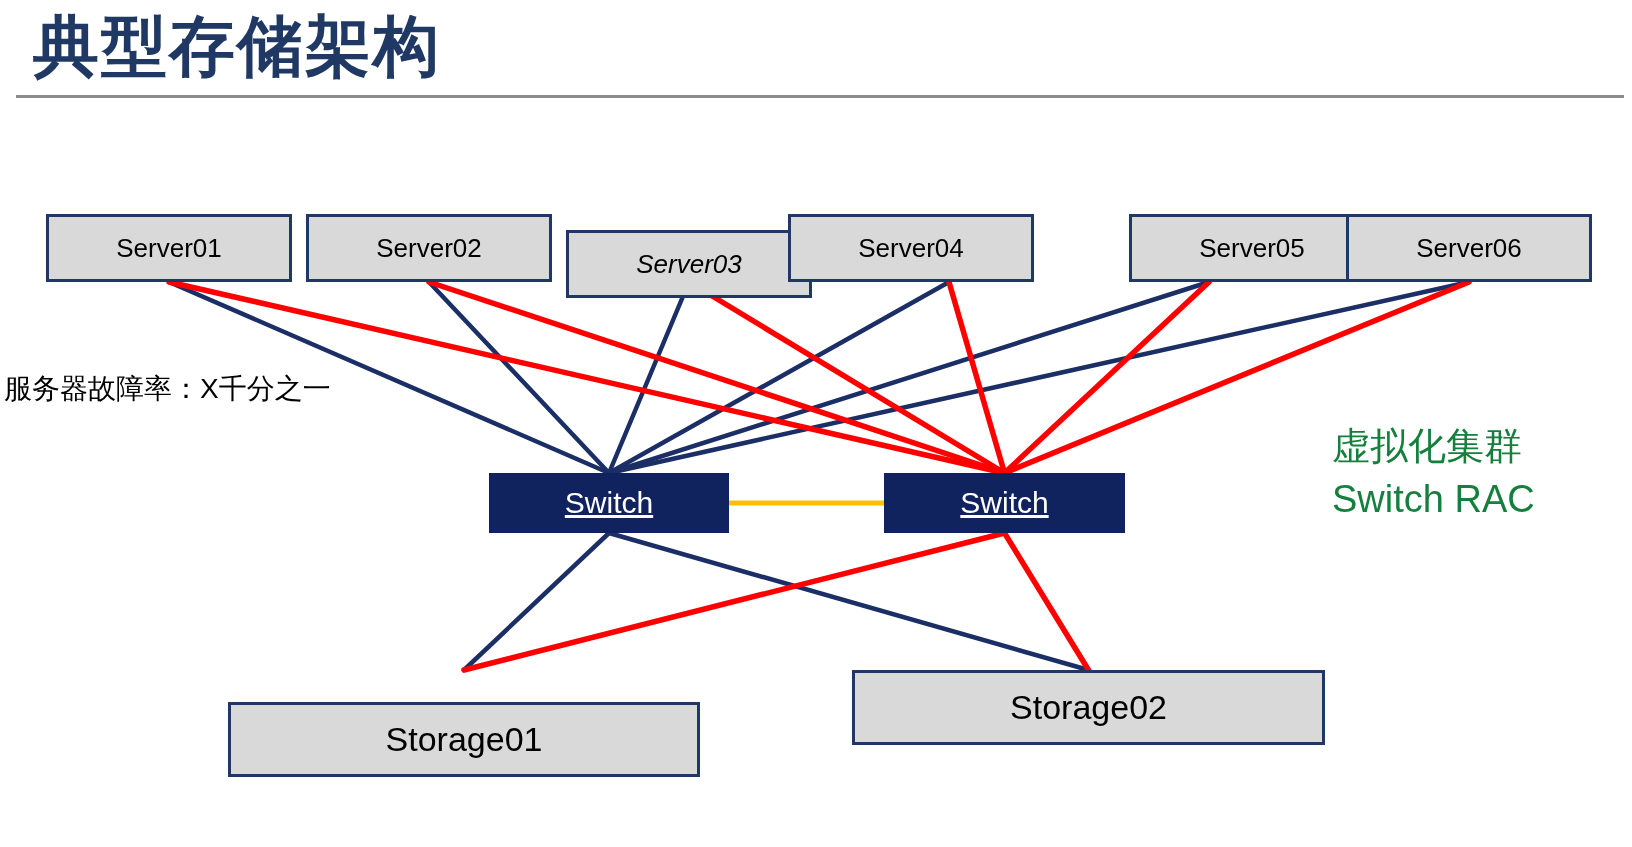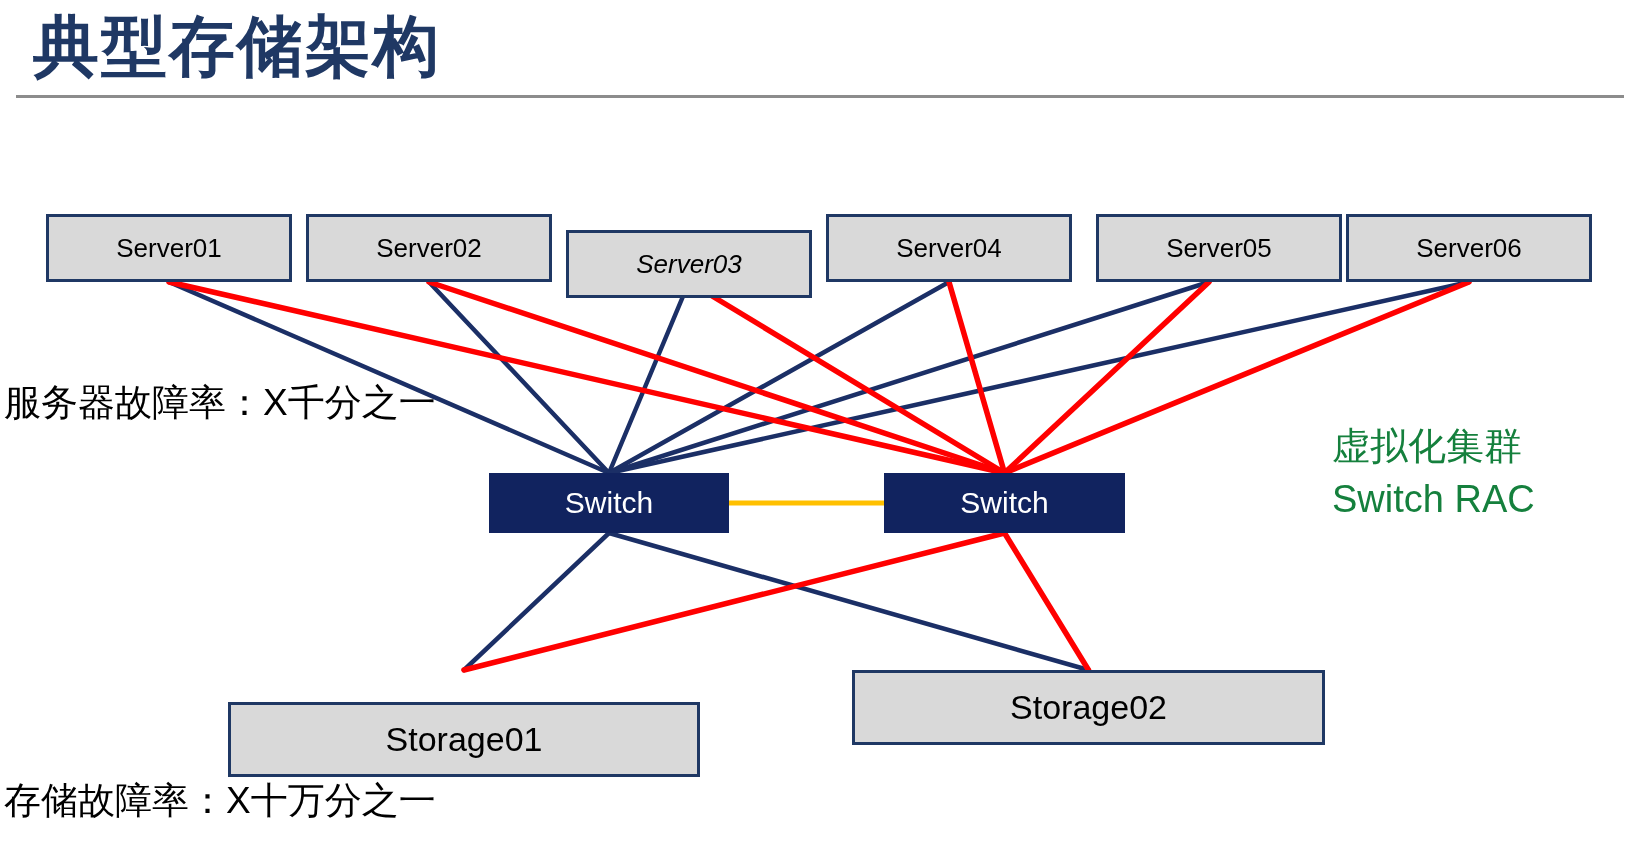"Server04" div.node { left: 826px -> 788px }
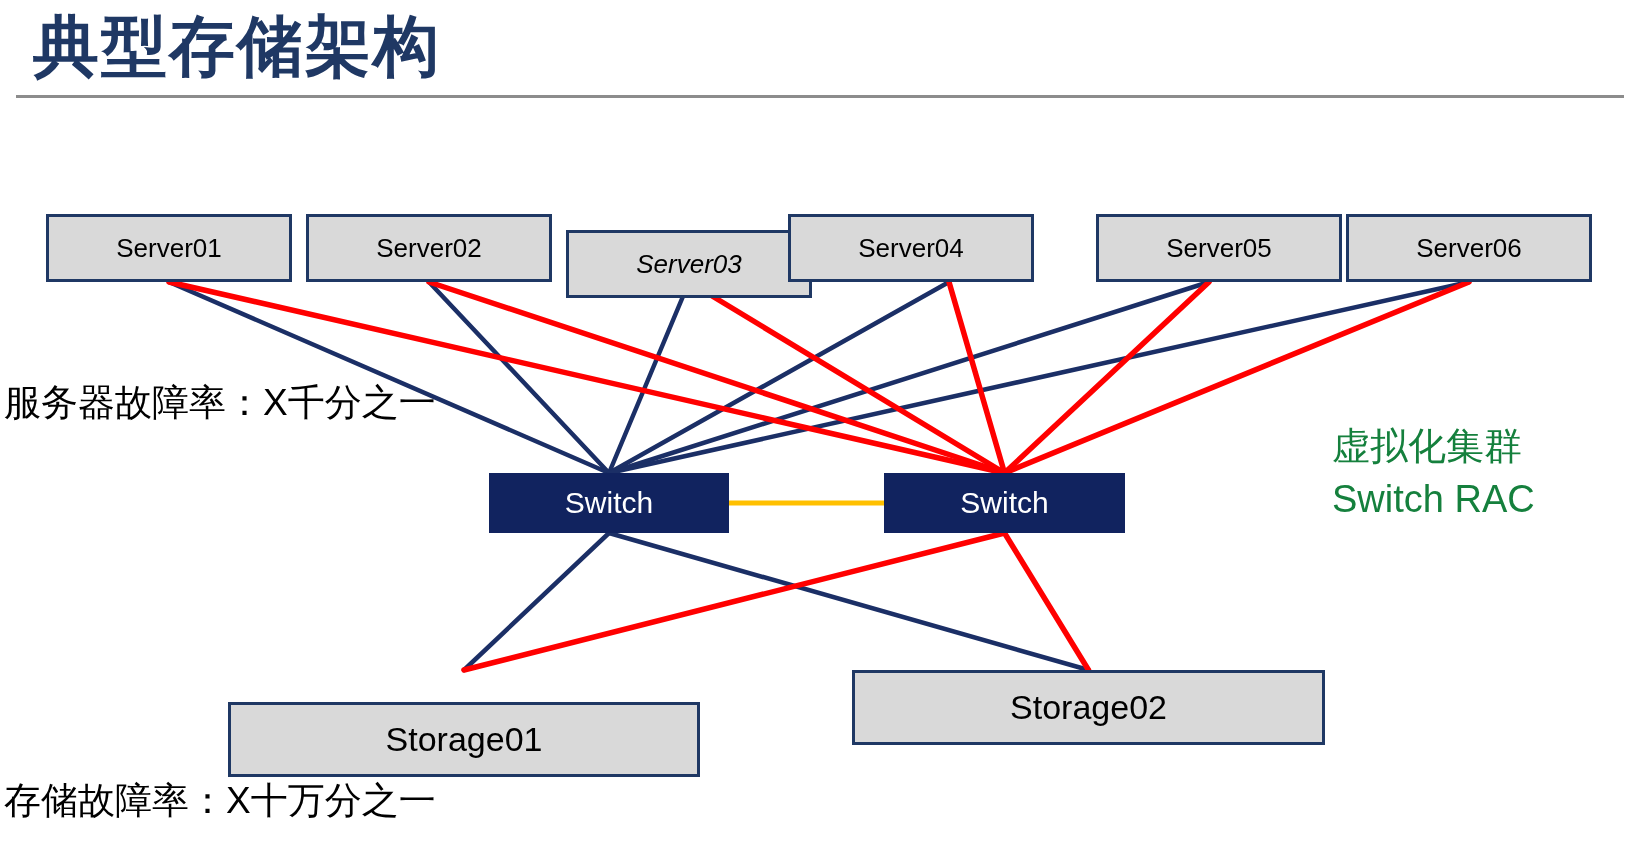"Server05" div.node { left: 1096px -> 1129px }
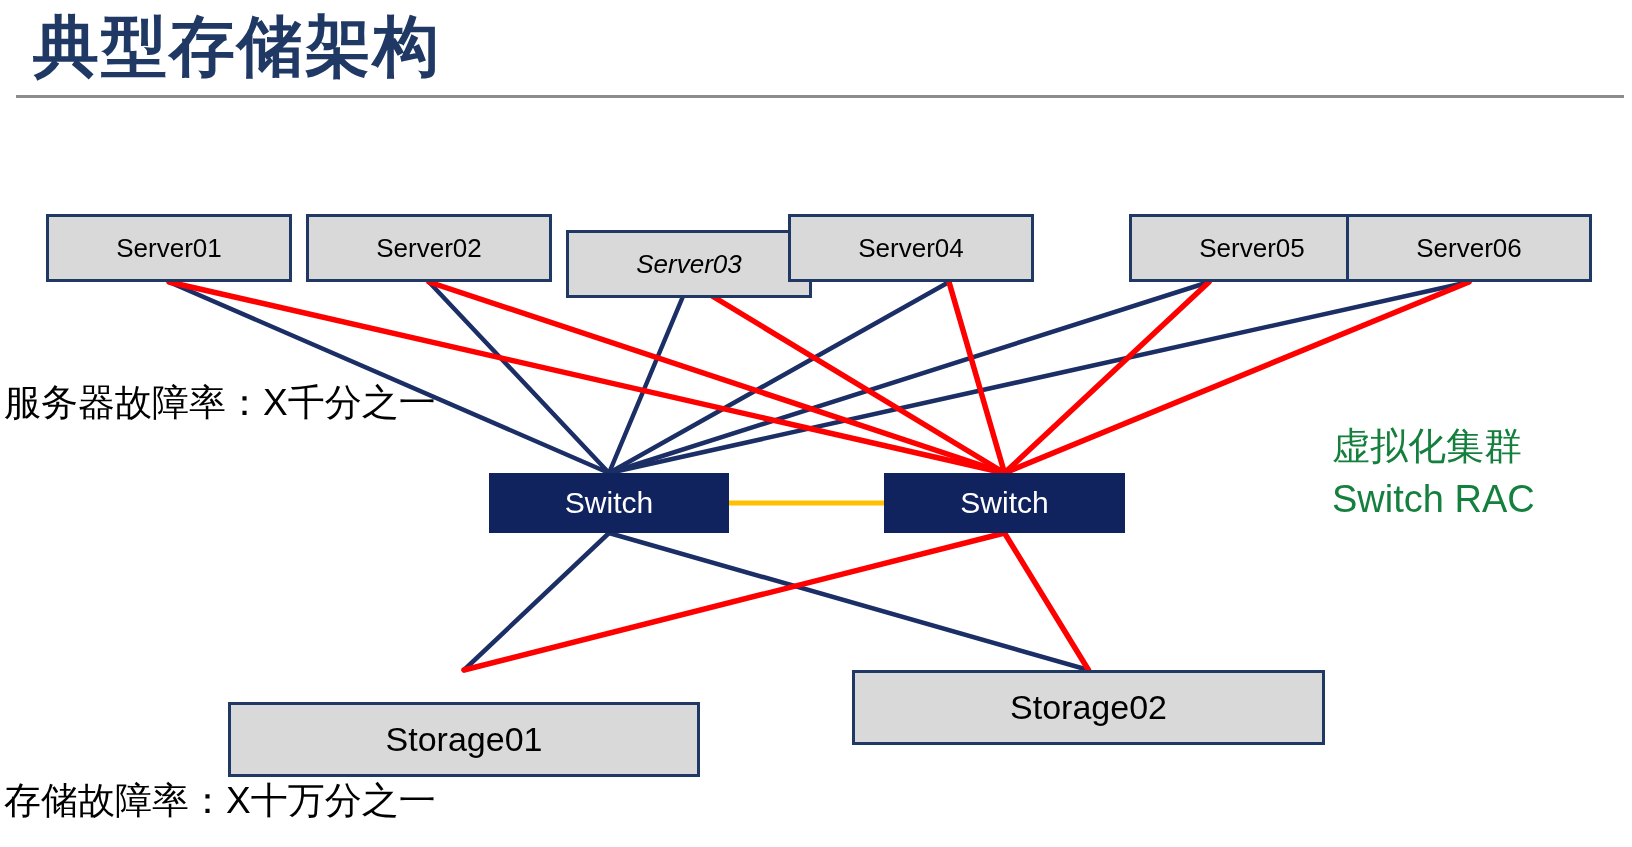"服务器故障率：X千分之一" .side-label { font-size: 37px -> 28px; margin-top: 8px -> none }
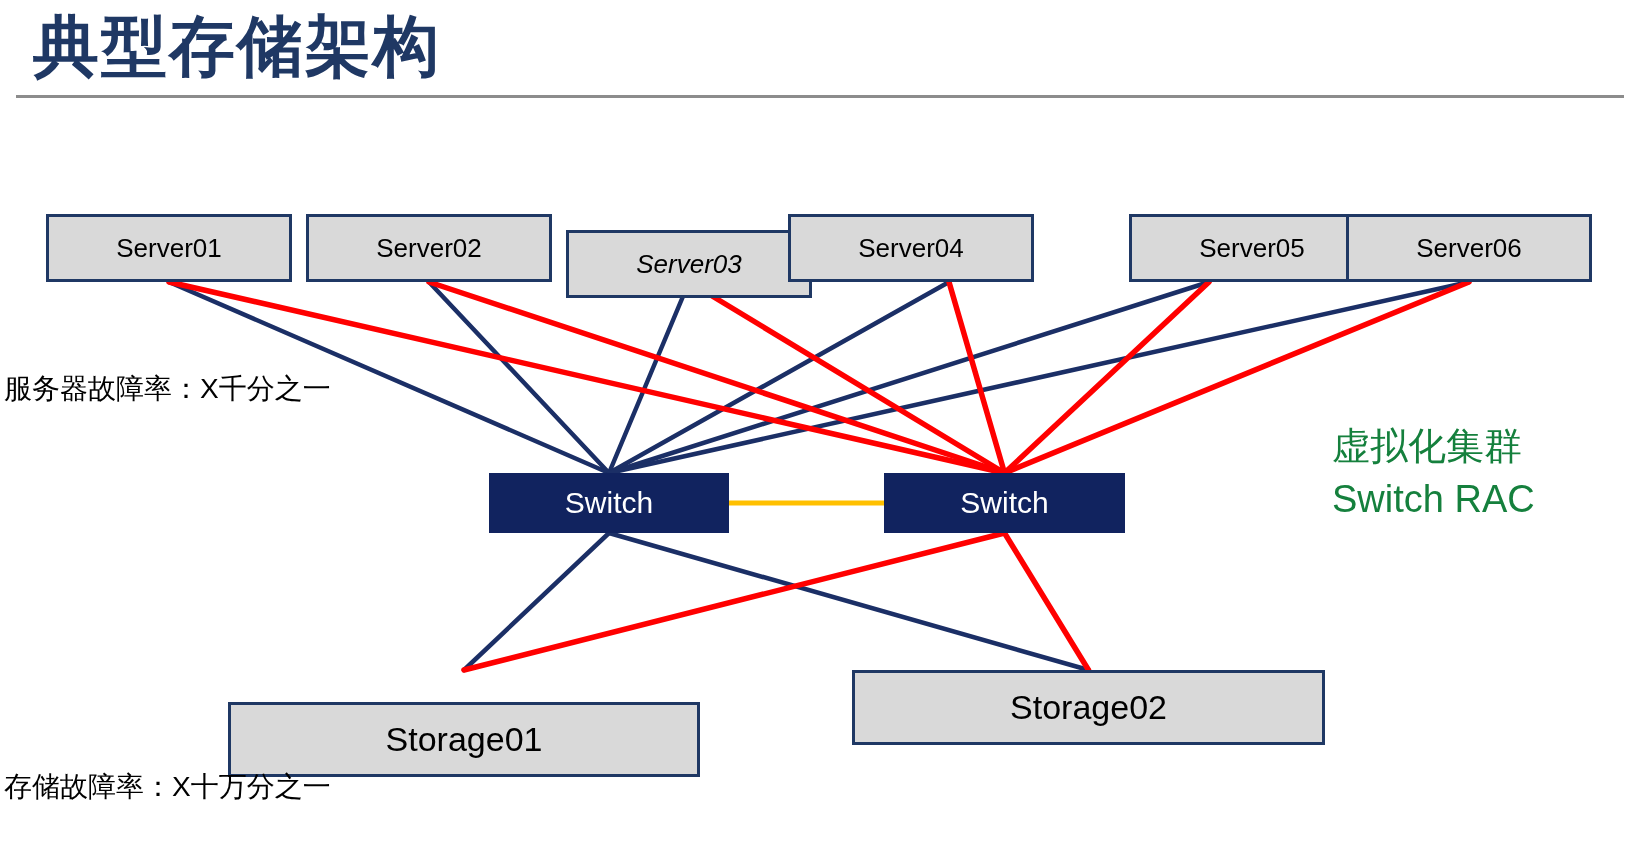"Switch" .node.switch { text-decoration: none -> underline }
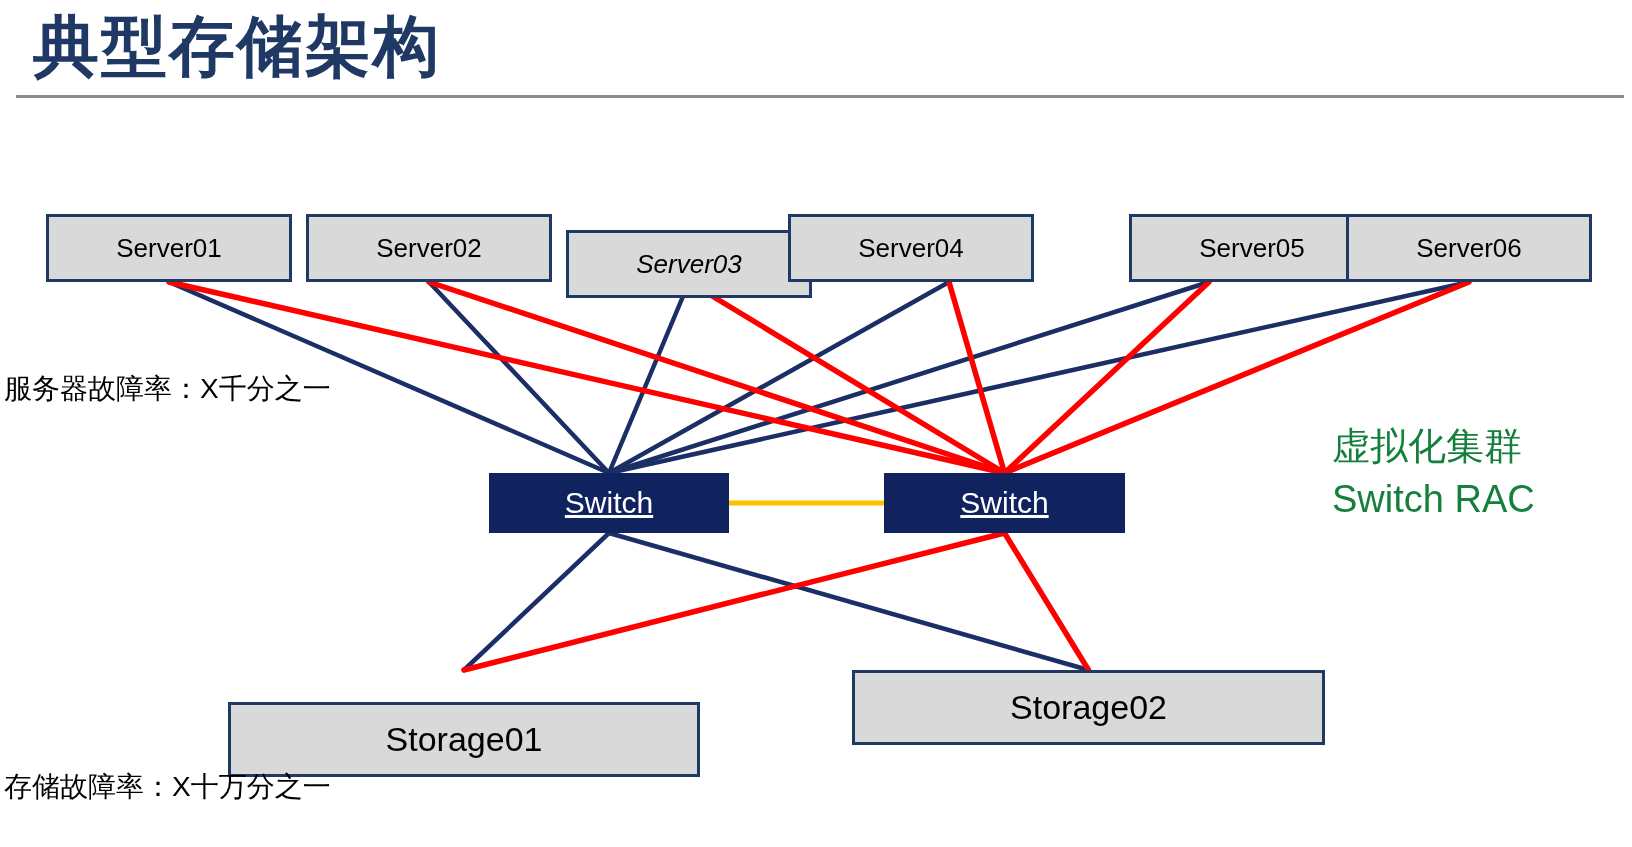"存储故障率：X十万分之一" div.side-label { html: <div>存储故障率：X十万分之一</div> -> none }
